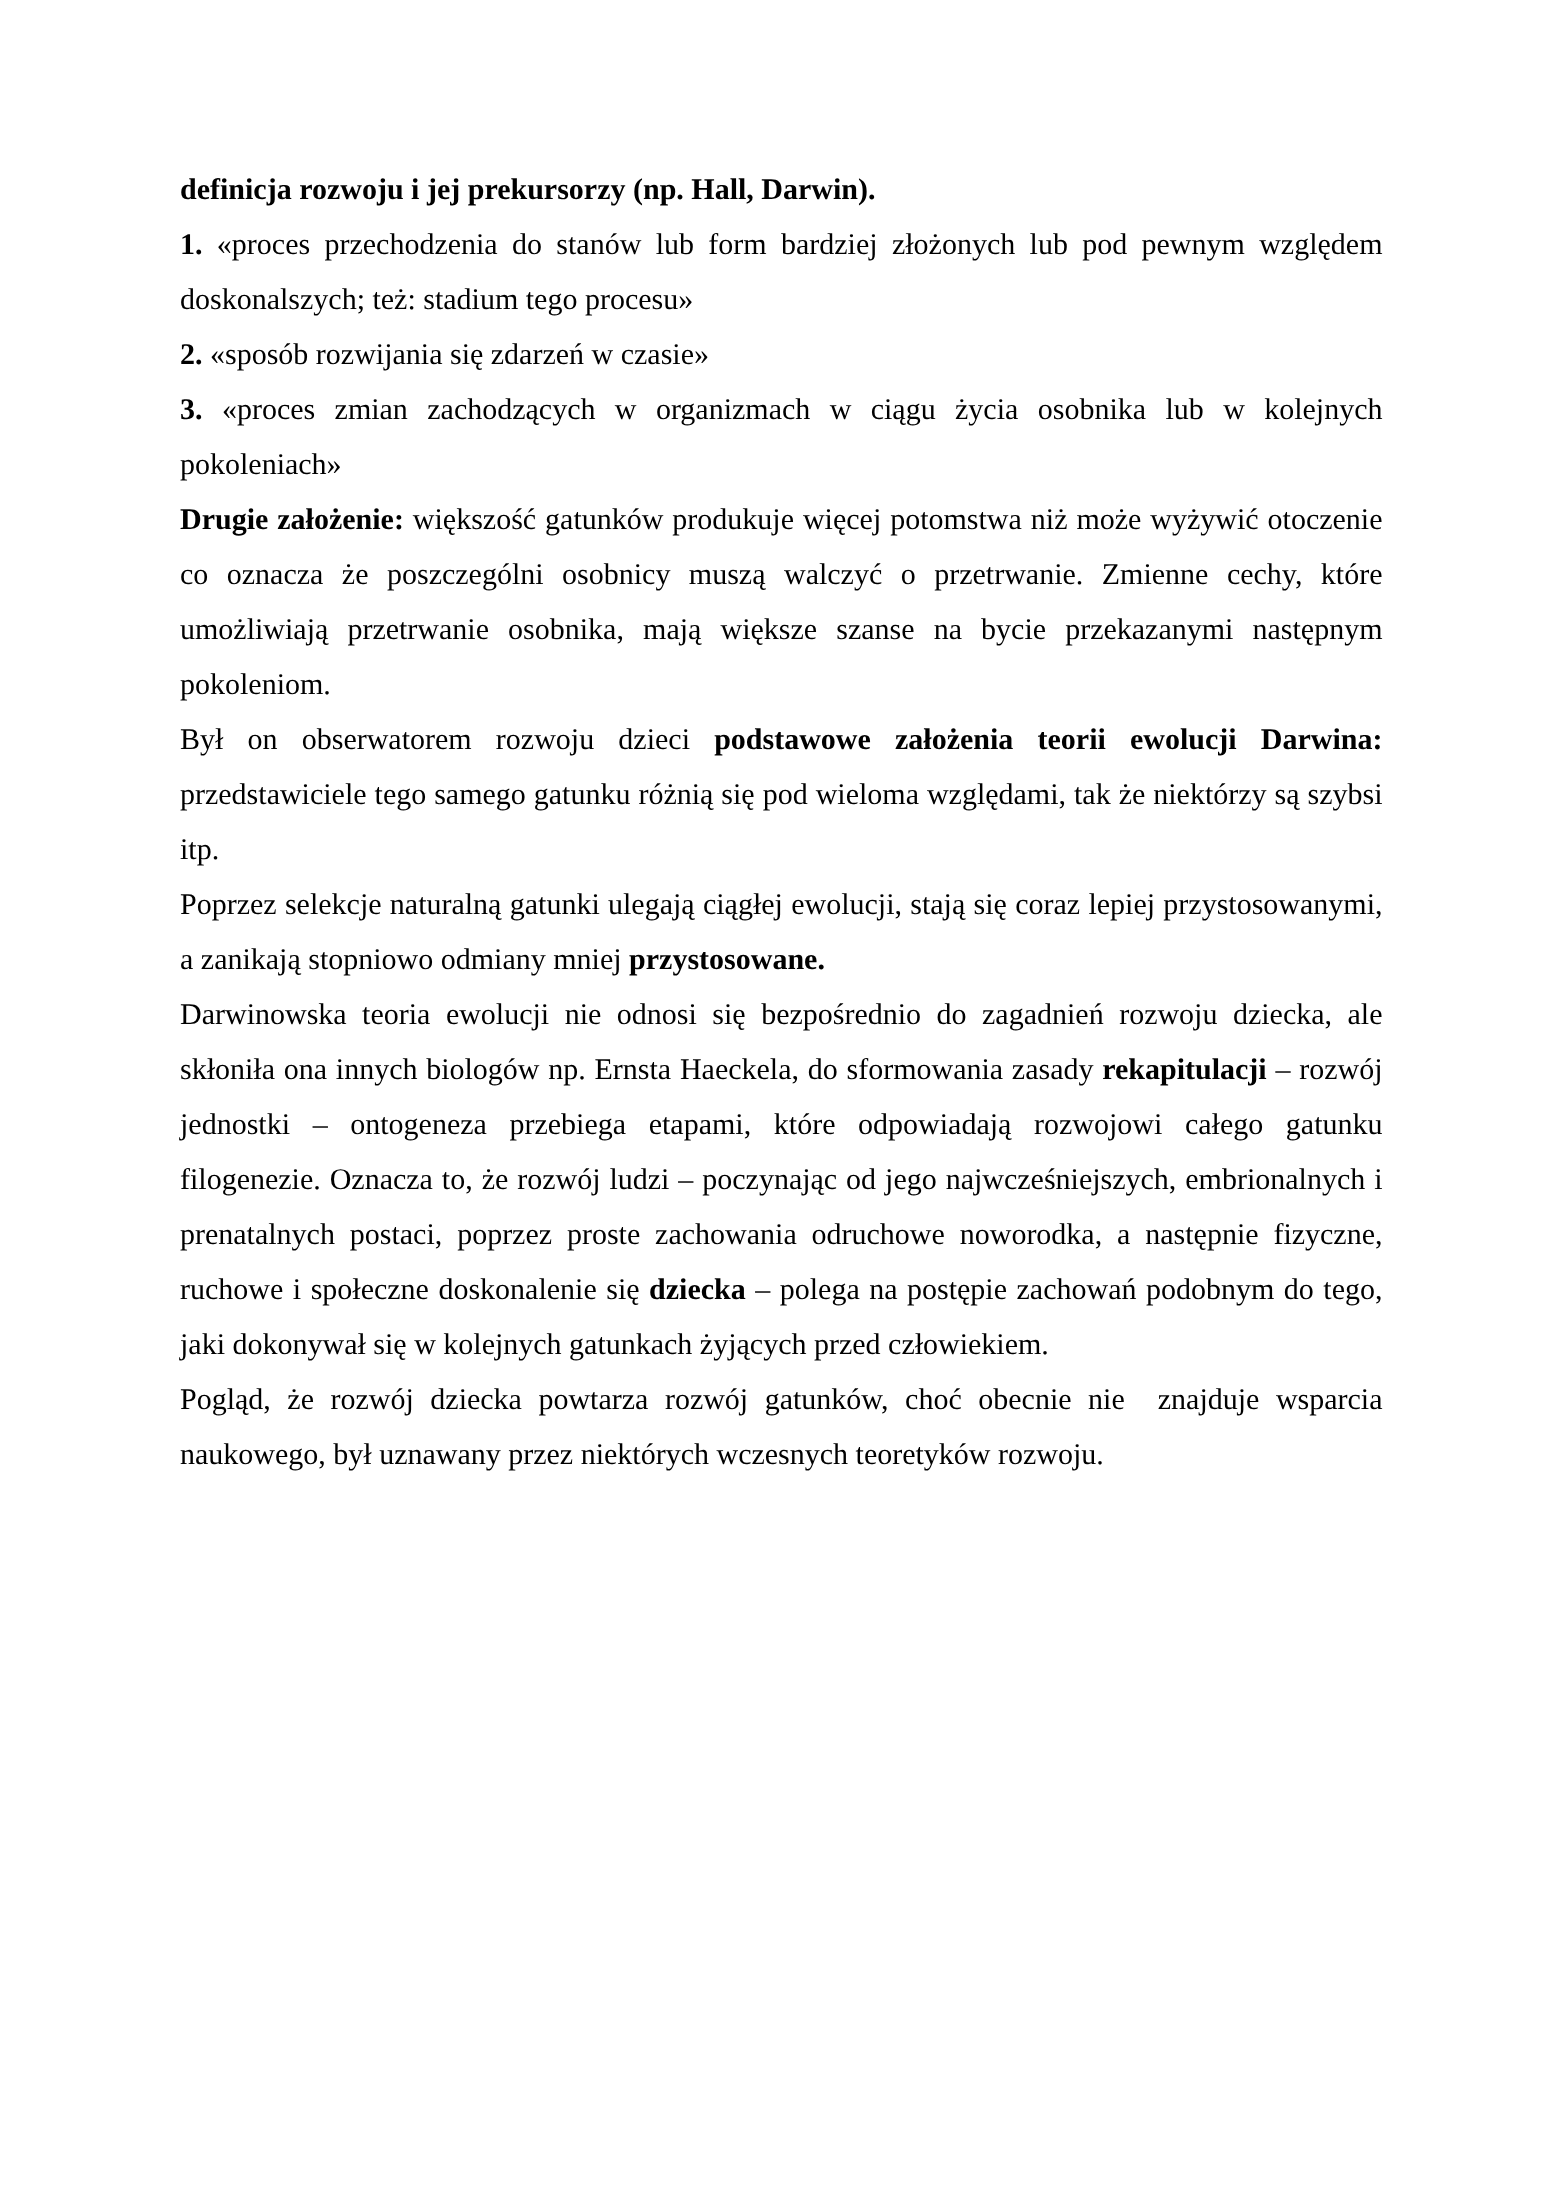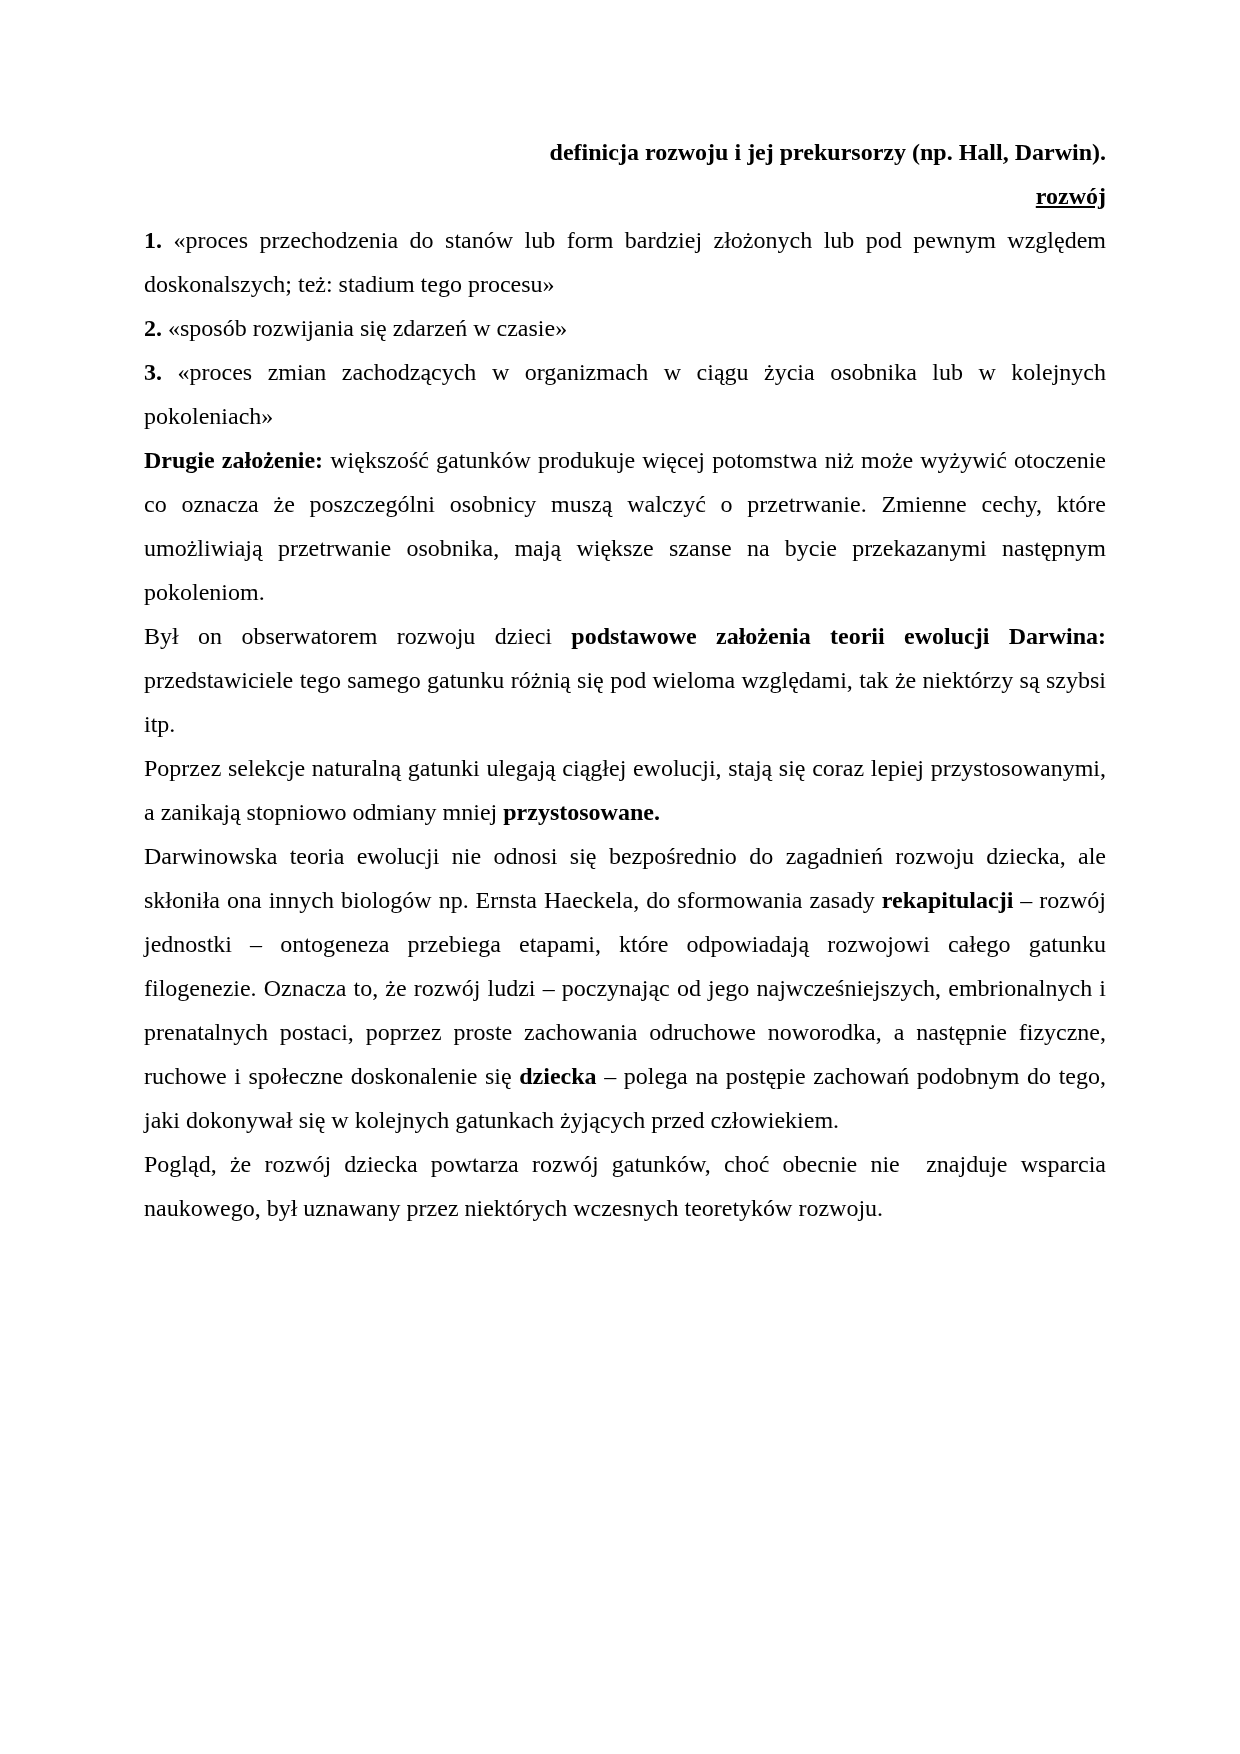"definicja rozwoju i jej prekursorzy" p.no-justify { text-align: right -> left }
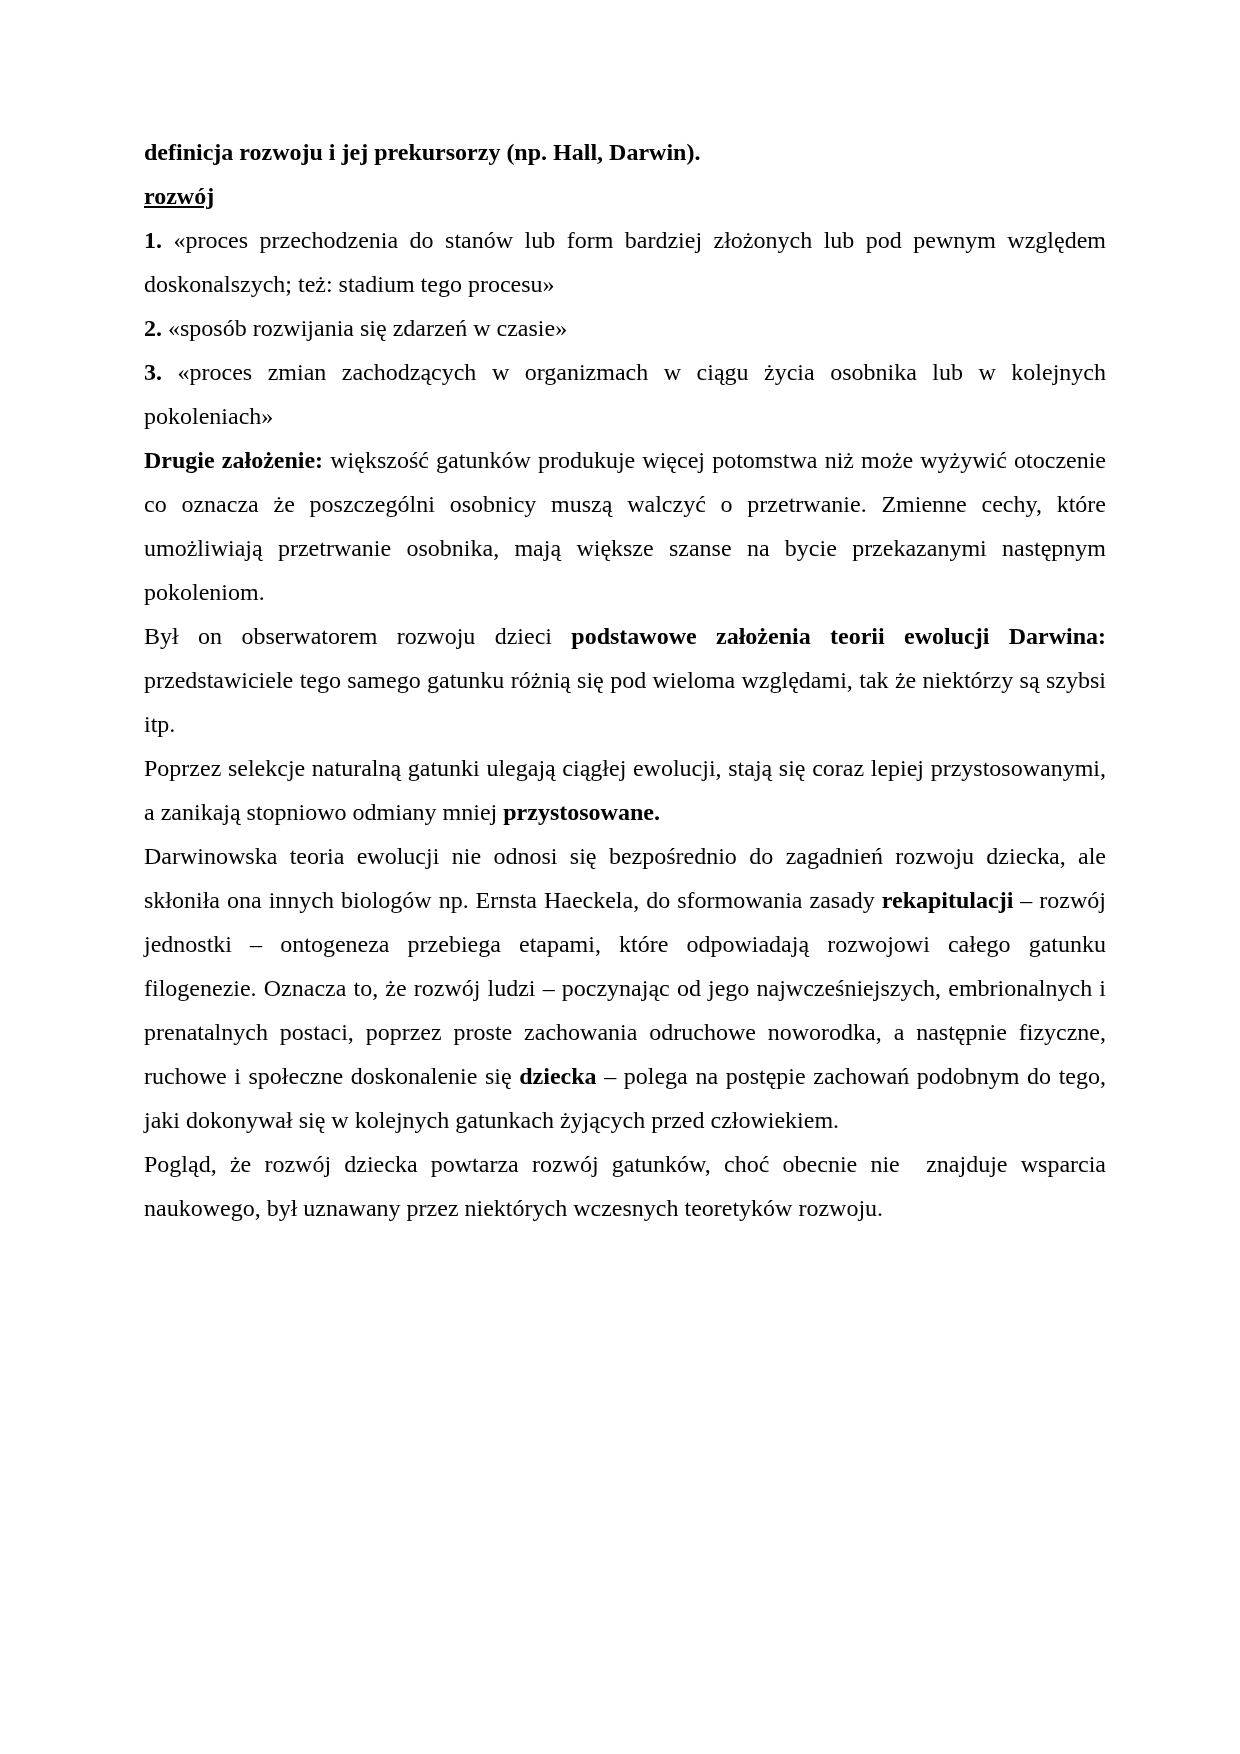"rozwój" p.line { html: <p><span>rozwój</span></p> -> none }
